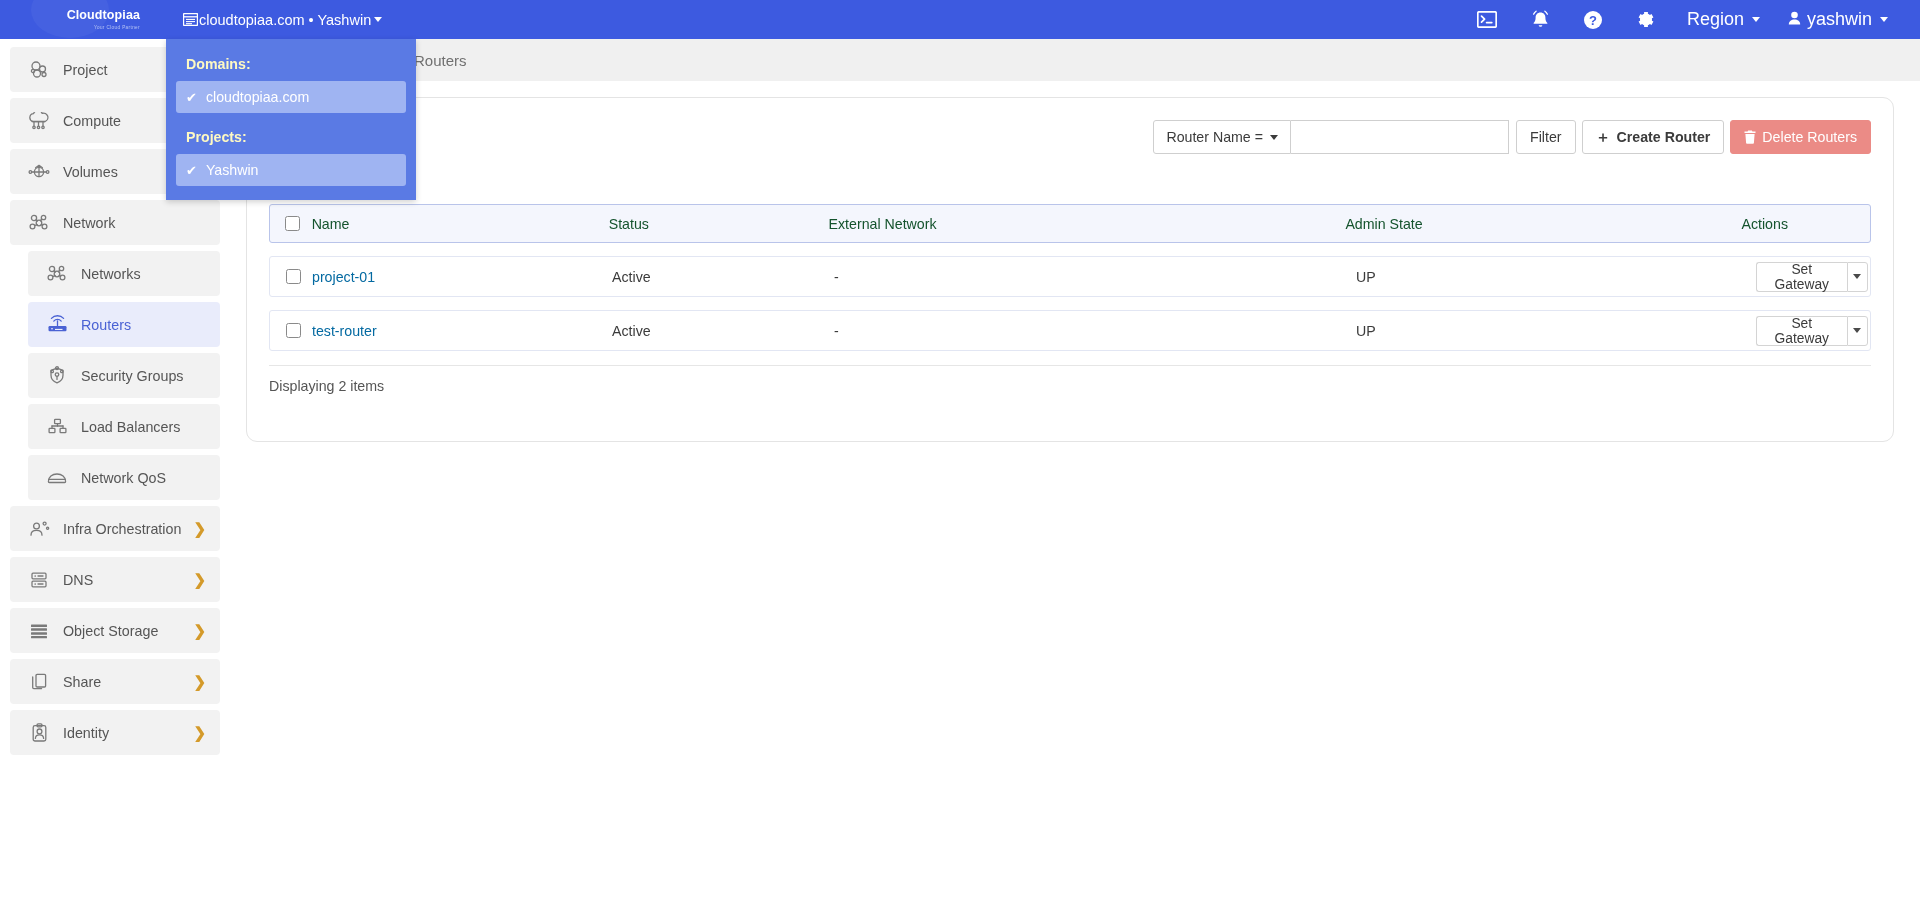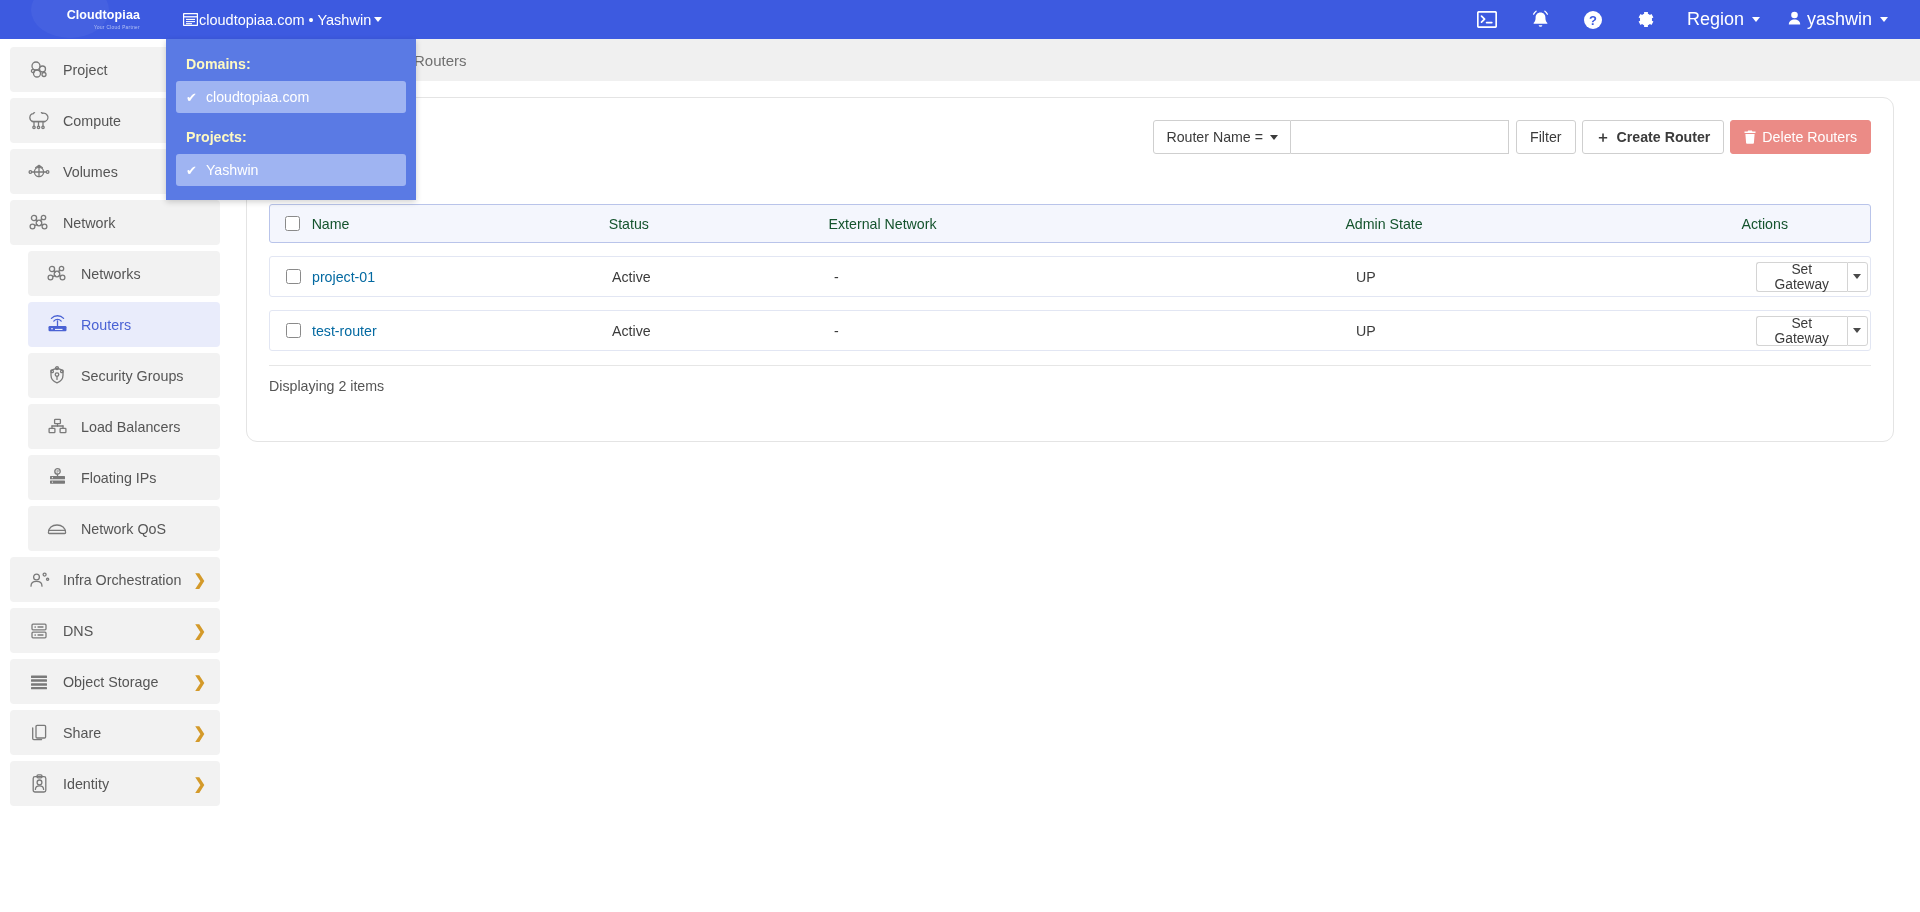"Floating IPs" div.nav-item { html: <div> <span> <svg> <circle></circle> <text>IP</text> <rect></rect> <rect></rect> <circle></circle> <circle></circle> <line></line> </svg> </span> <span>Floating IPs</span> </div> -> none }
